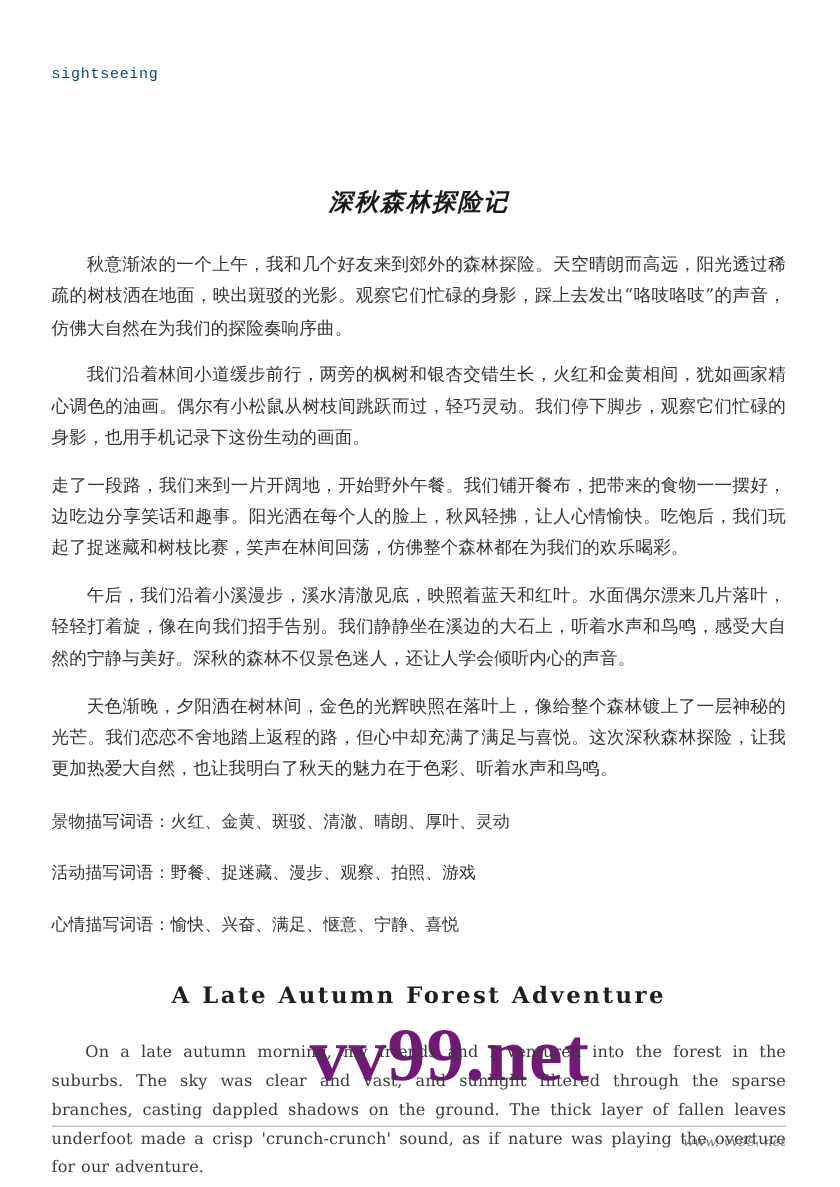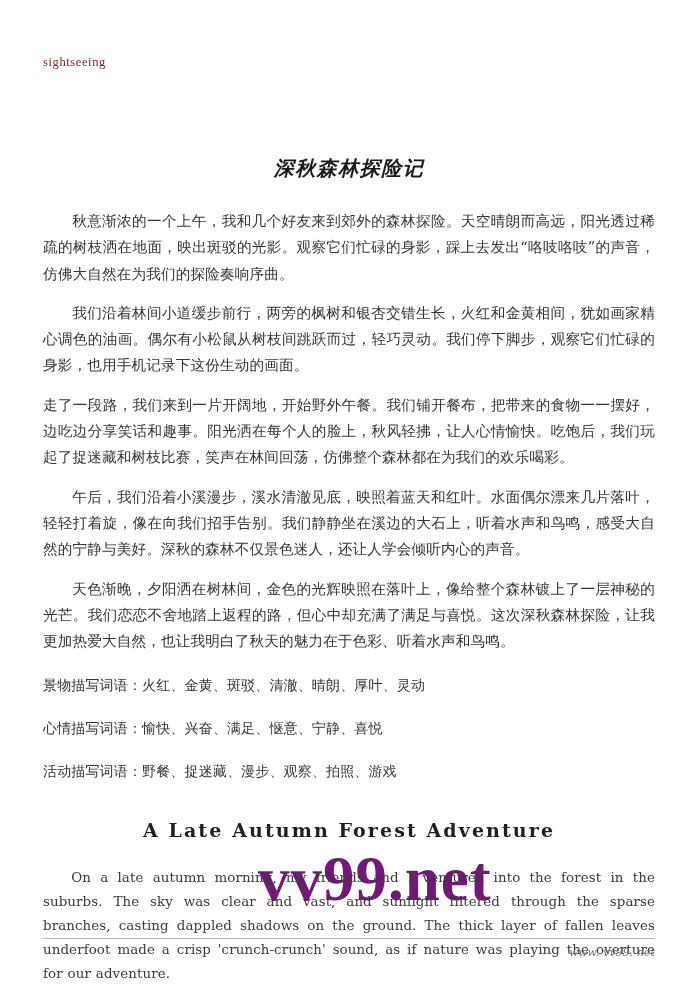"sightseeing" .running-header { color: #7f1d1d -> #0c4a6e; font-family: Liberation Serif, serif -> Liberation Mono, monospace }
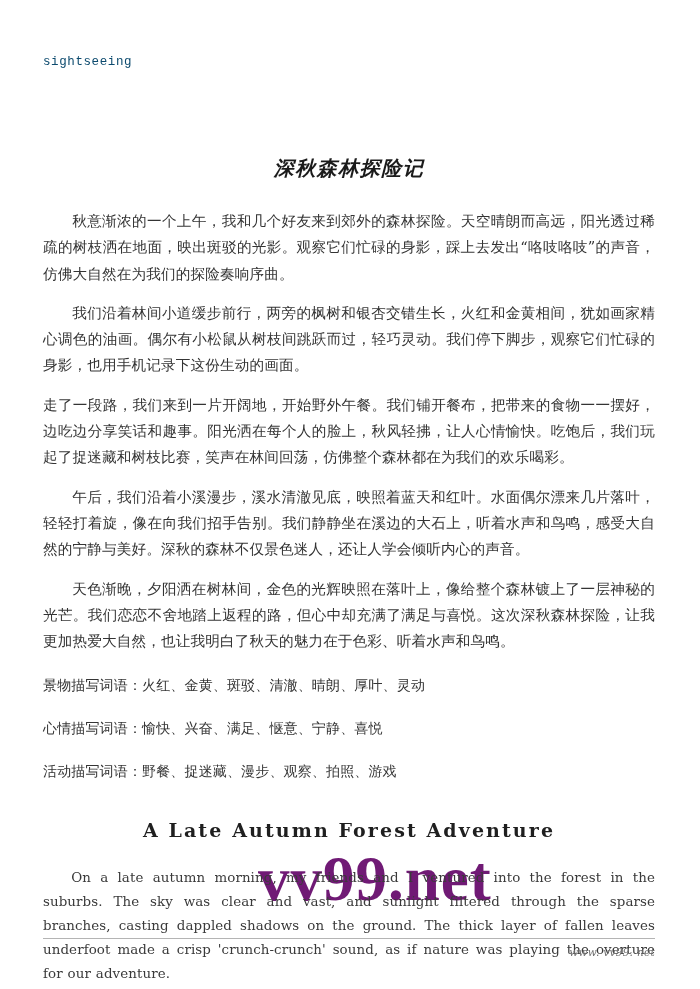"心情描写词语：愉快、兴奋、满足、惬意、宁静、喜悦" li.vocab-line { order: before "活动描写词语：野餐、捉迷藏、漫步、观察、拍照、游戏" -> after "活动描写词语：野餐、捉迷藏、漫步、观察、拍照、游戏" }
